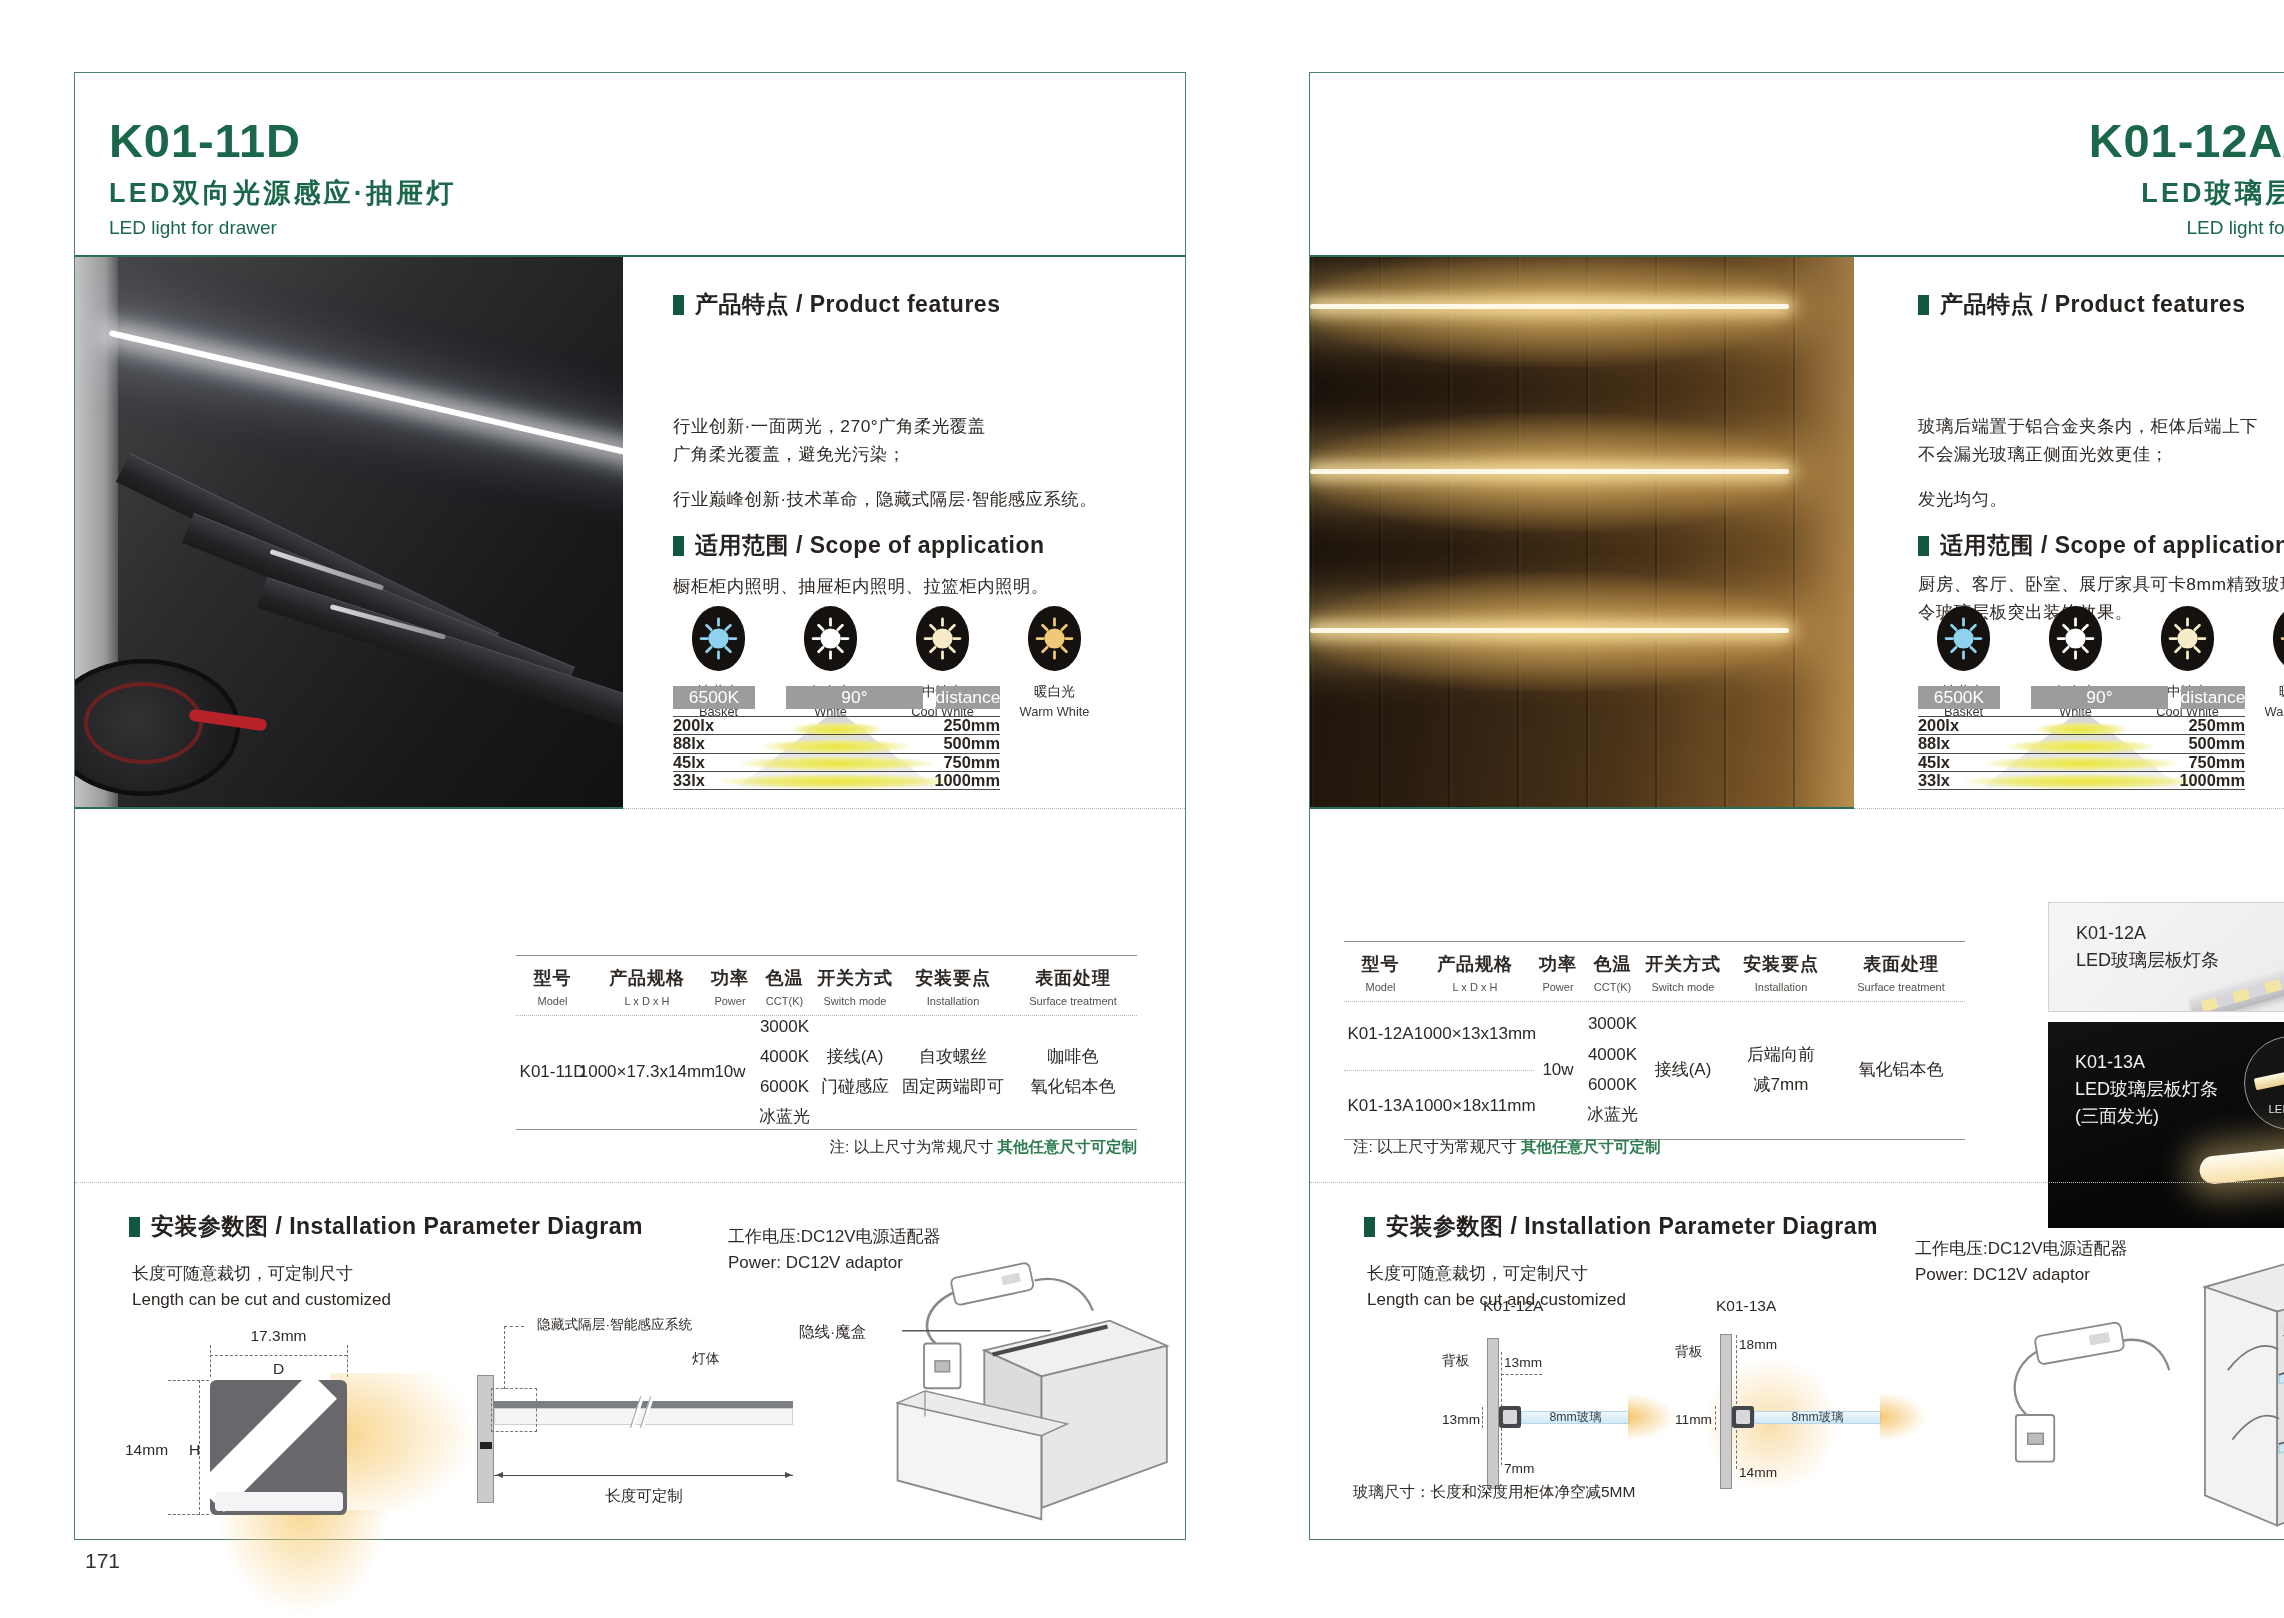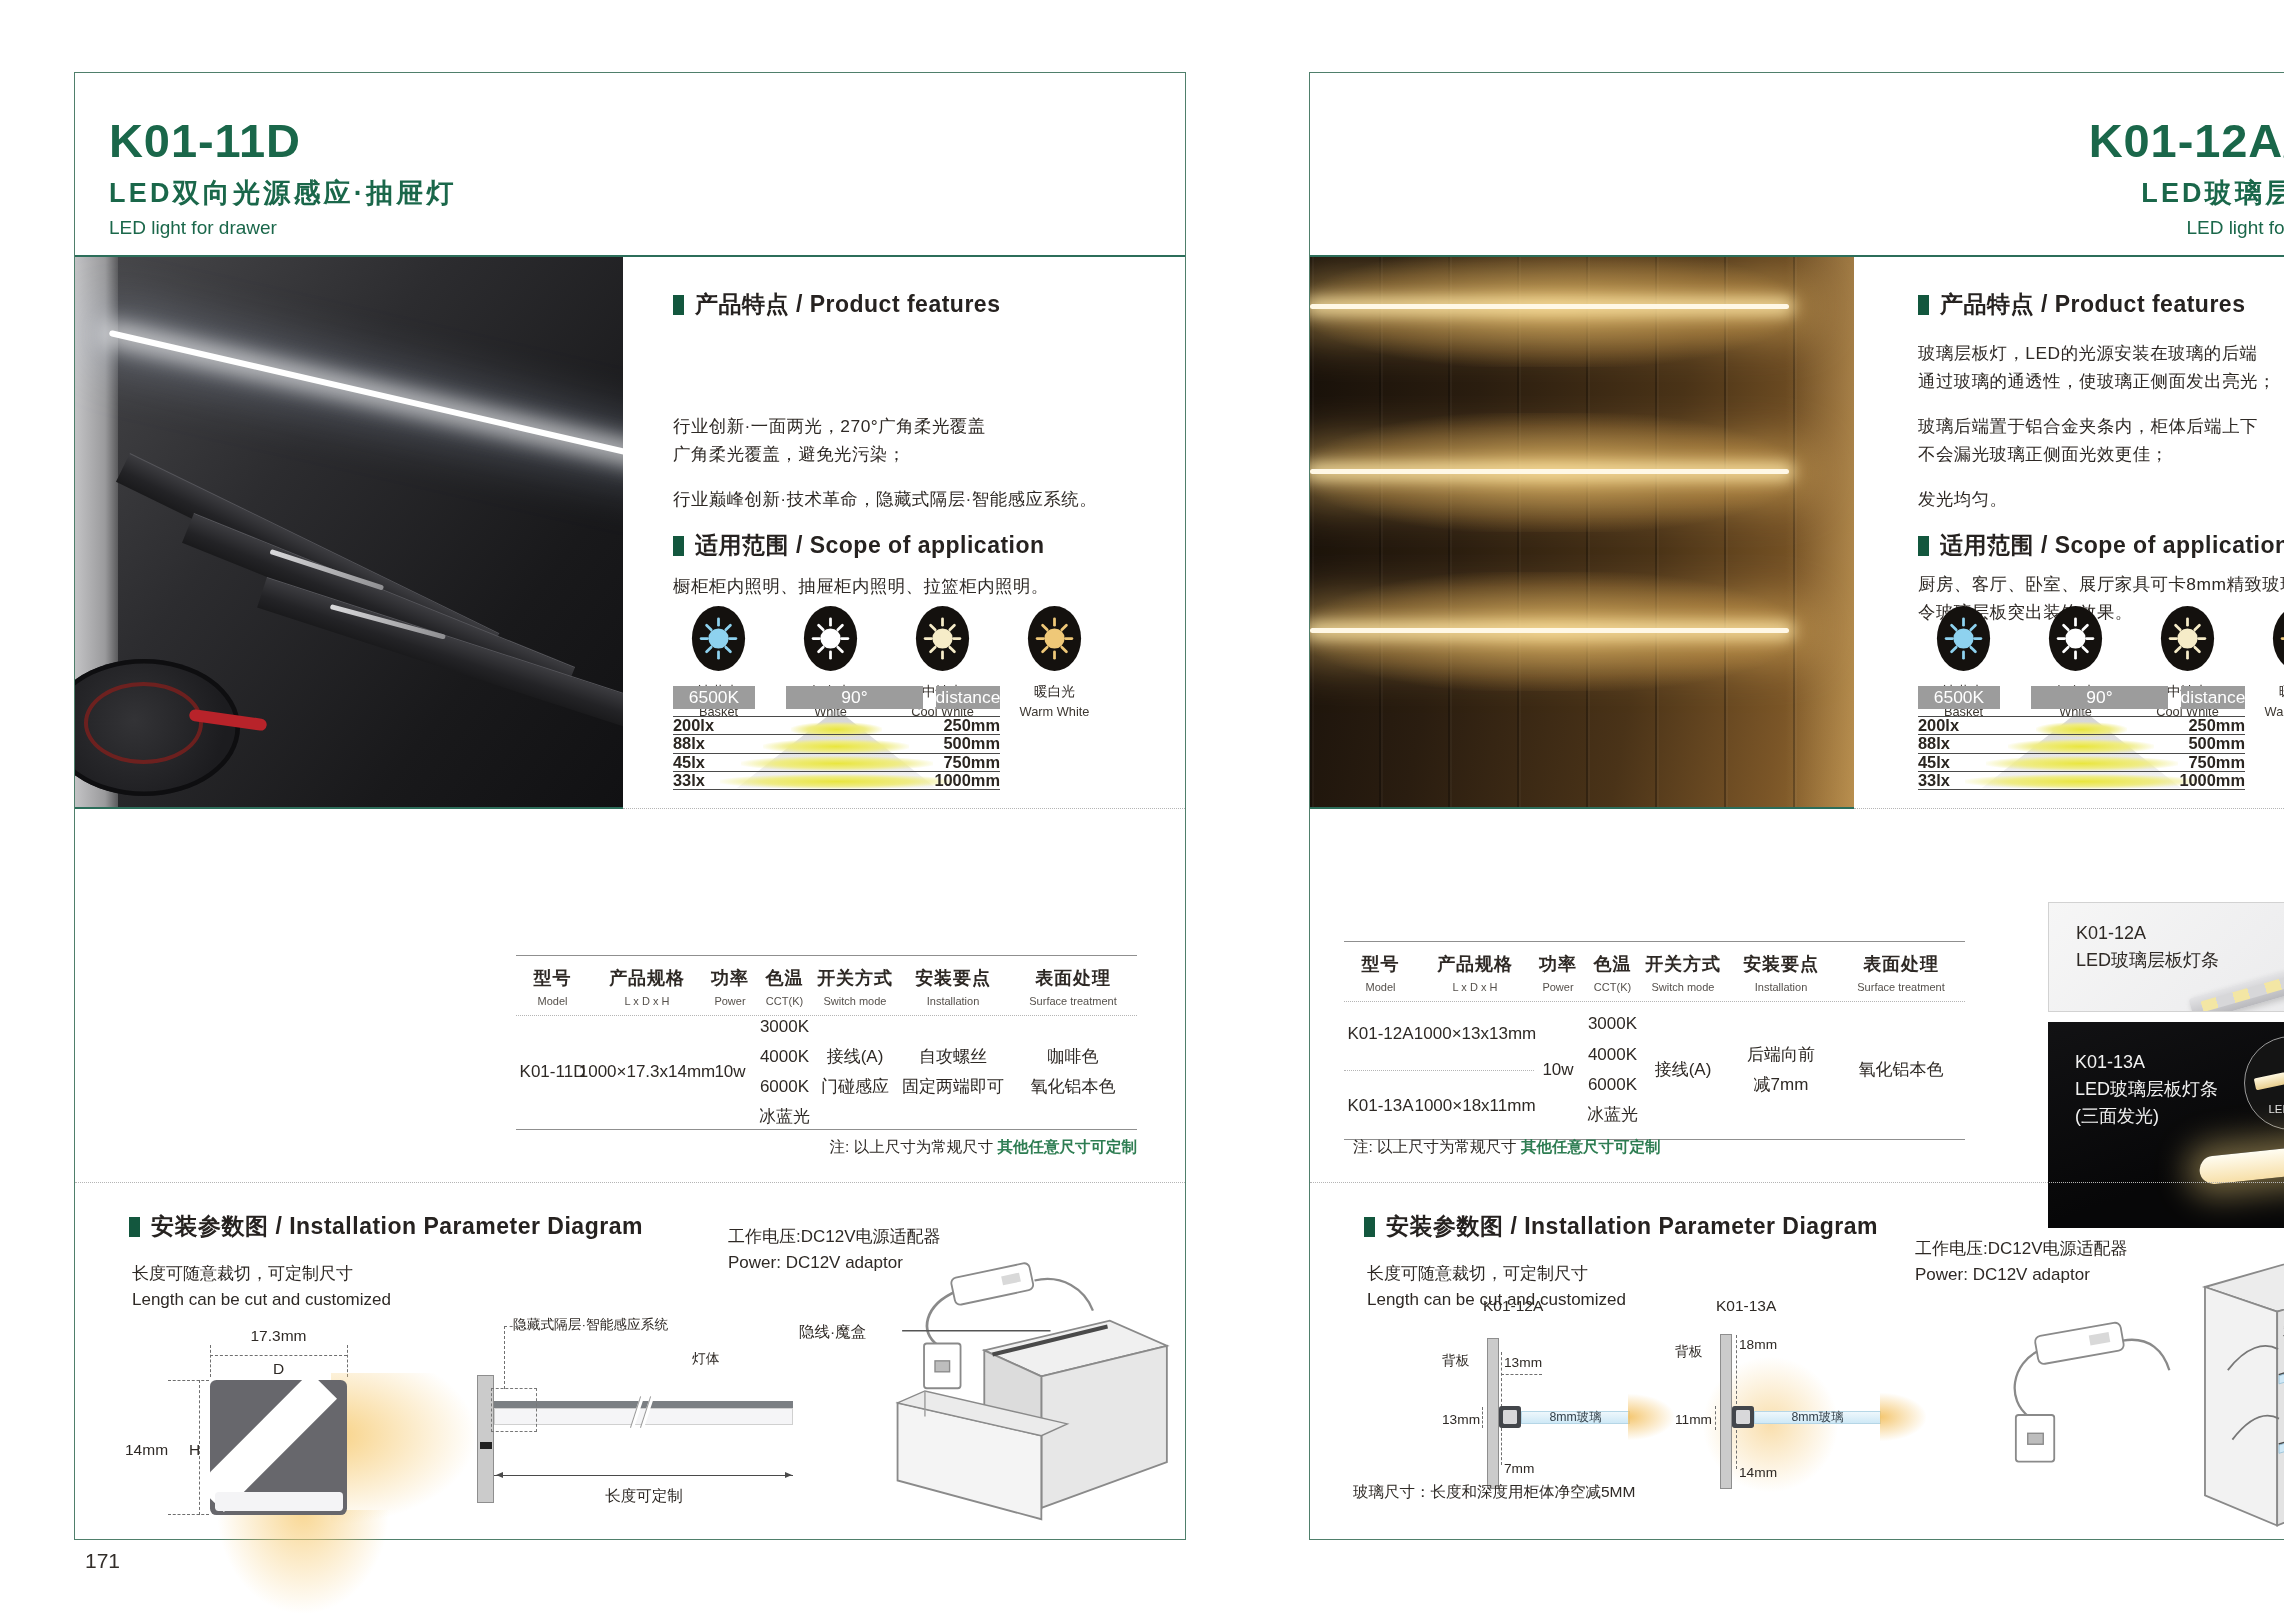"玻璃层板灯，LED的光源安装在玻璃的后端" div.para { html: <div> <div>玻璃层板灯，LED的光源安装在玻璃的后端</div> <div>通过玻璃的通透性，使玻璃正侧面发出亮光；</div> </div> -> none }
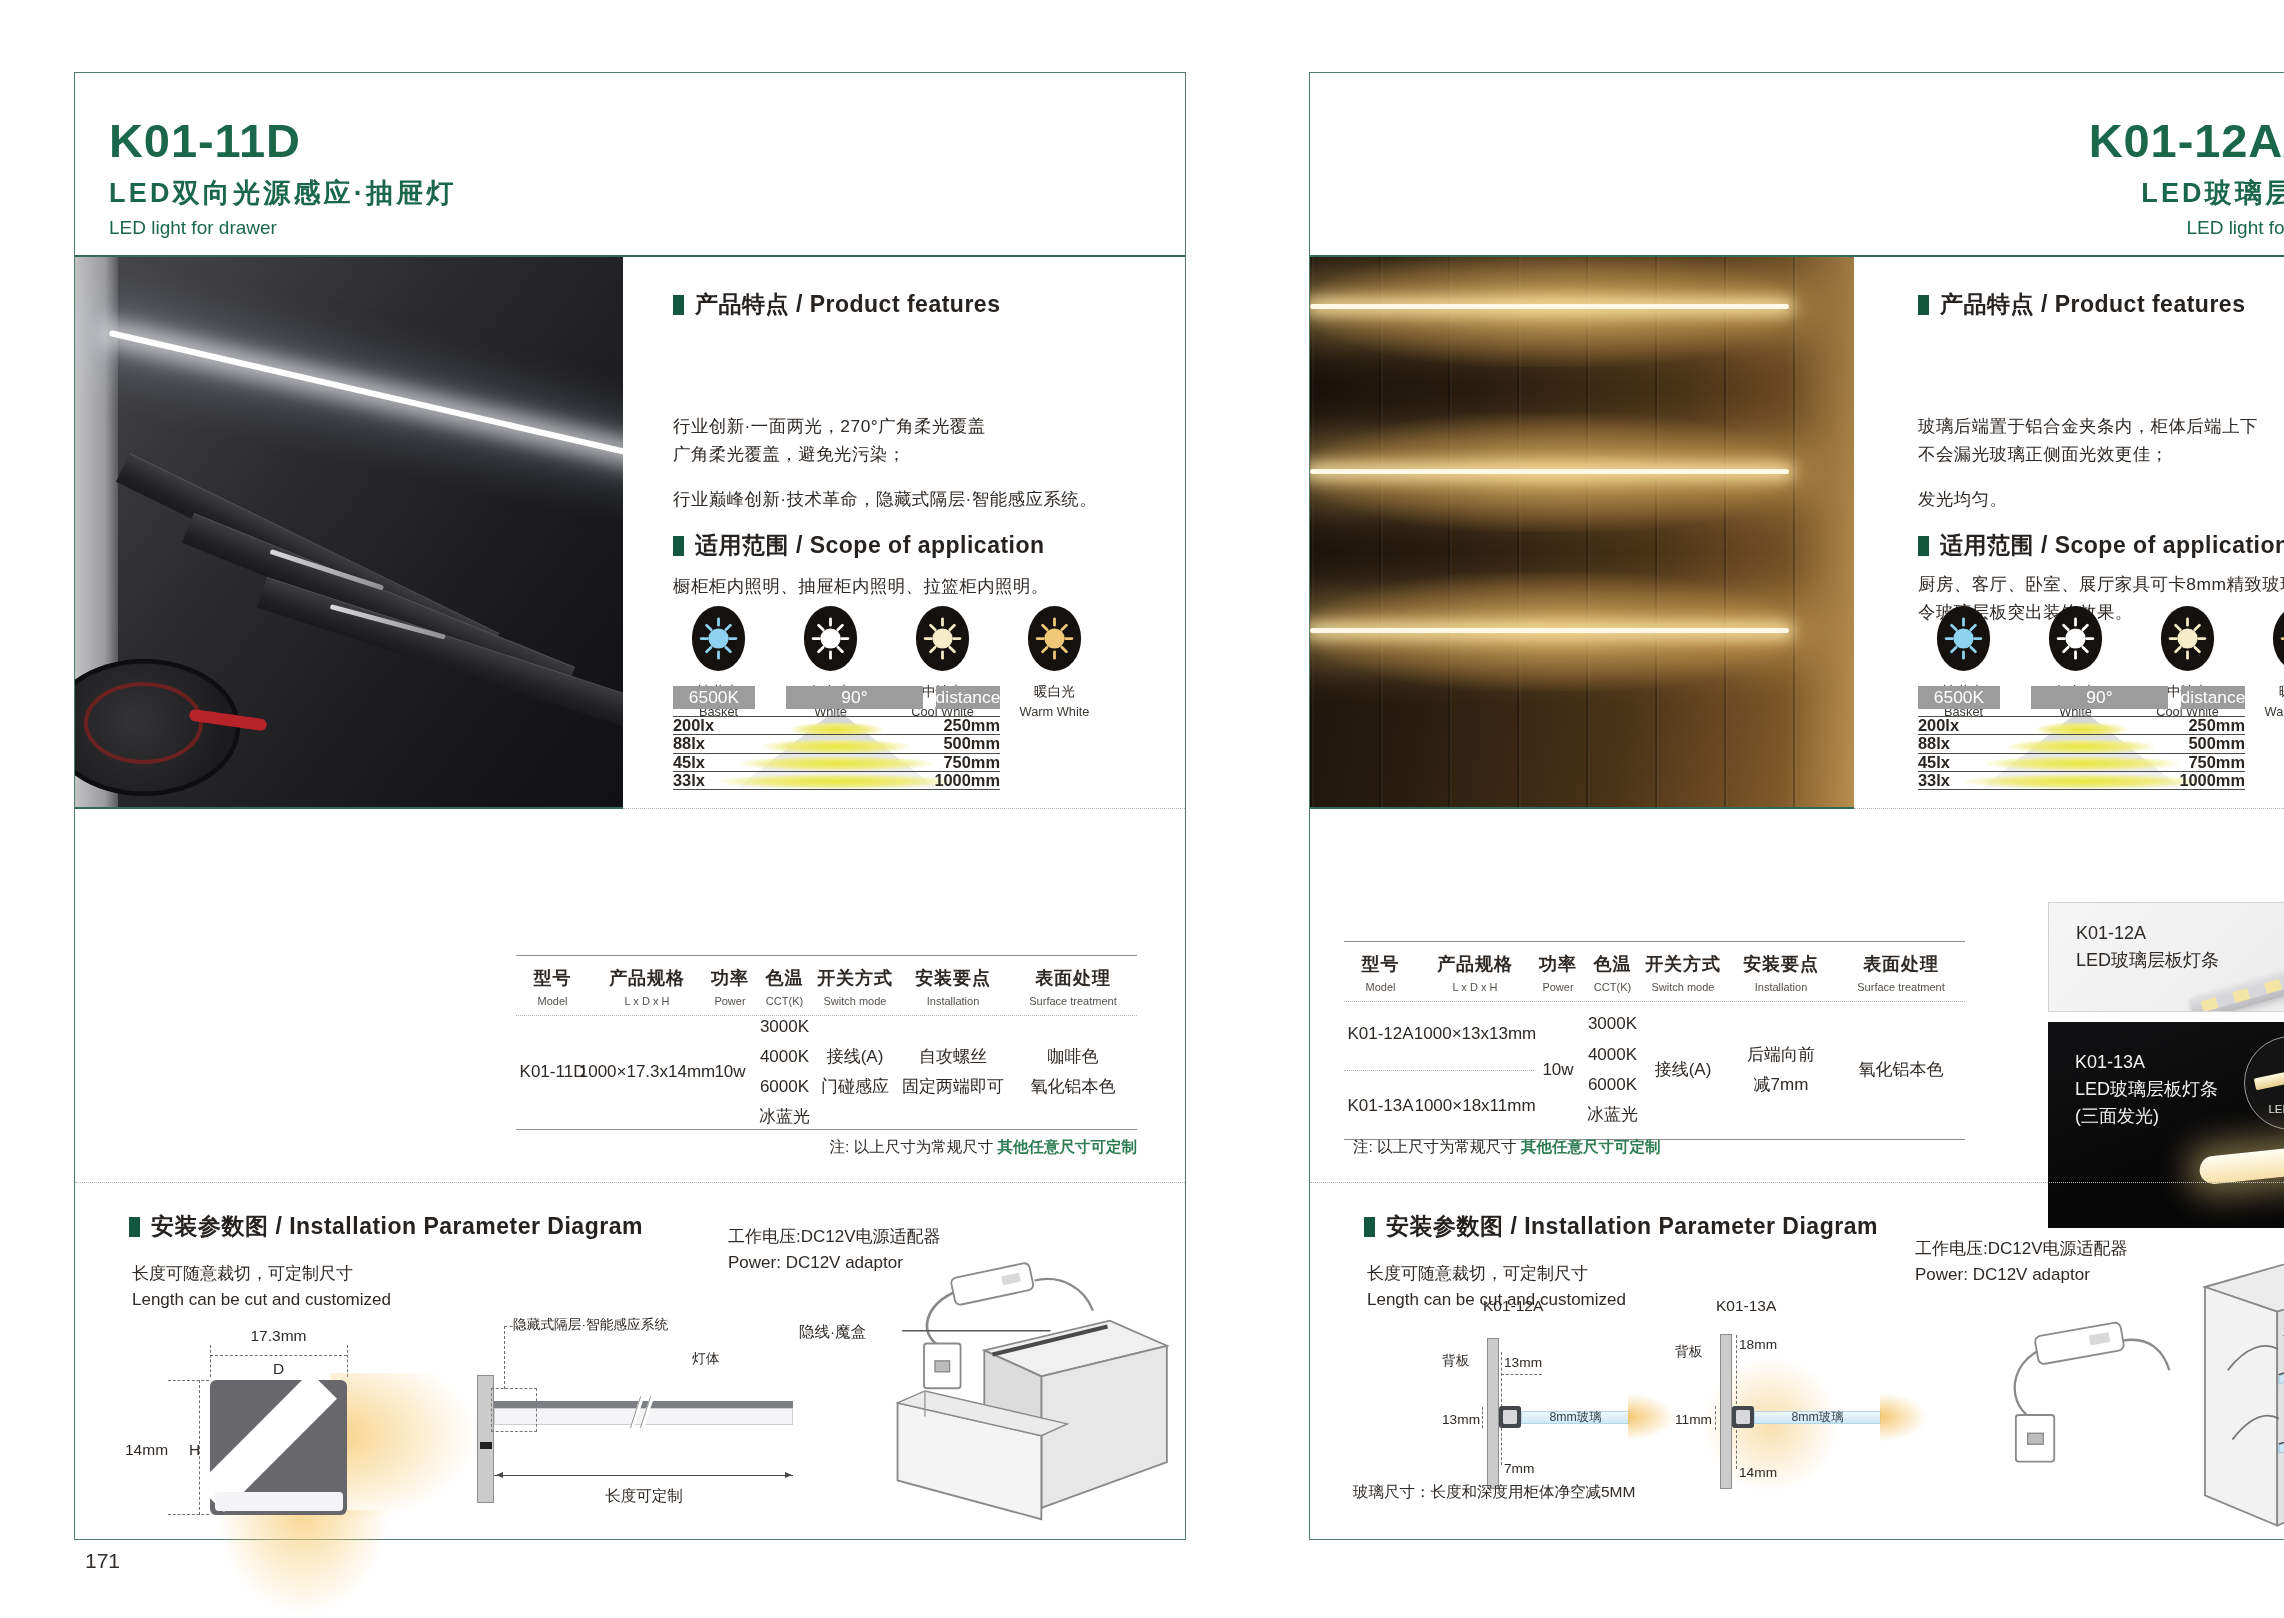"隐藏式隔层·智能感应系统" div.dlabel-s { left: 36px -> 60px }
